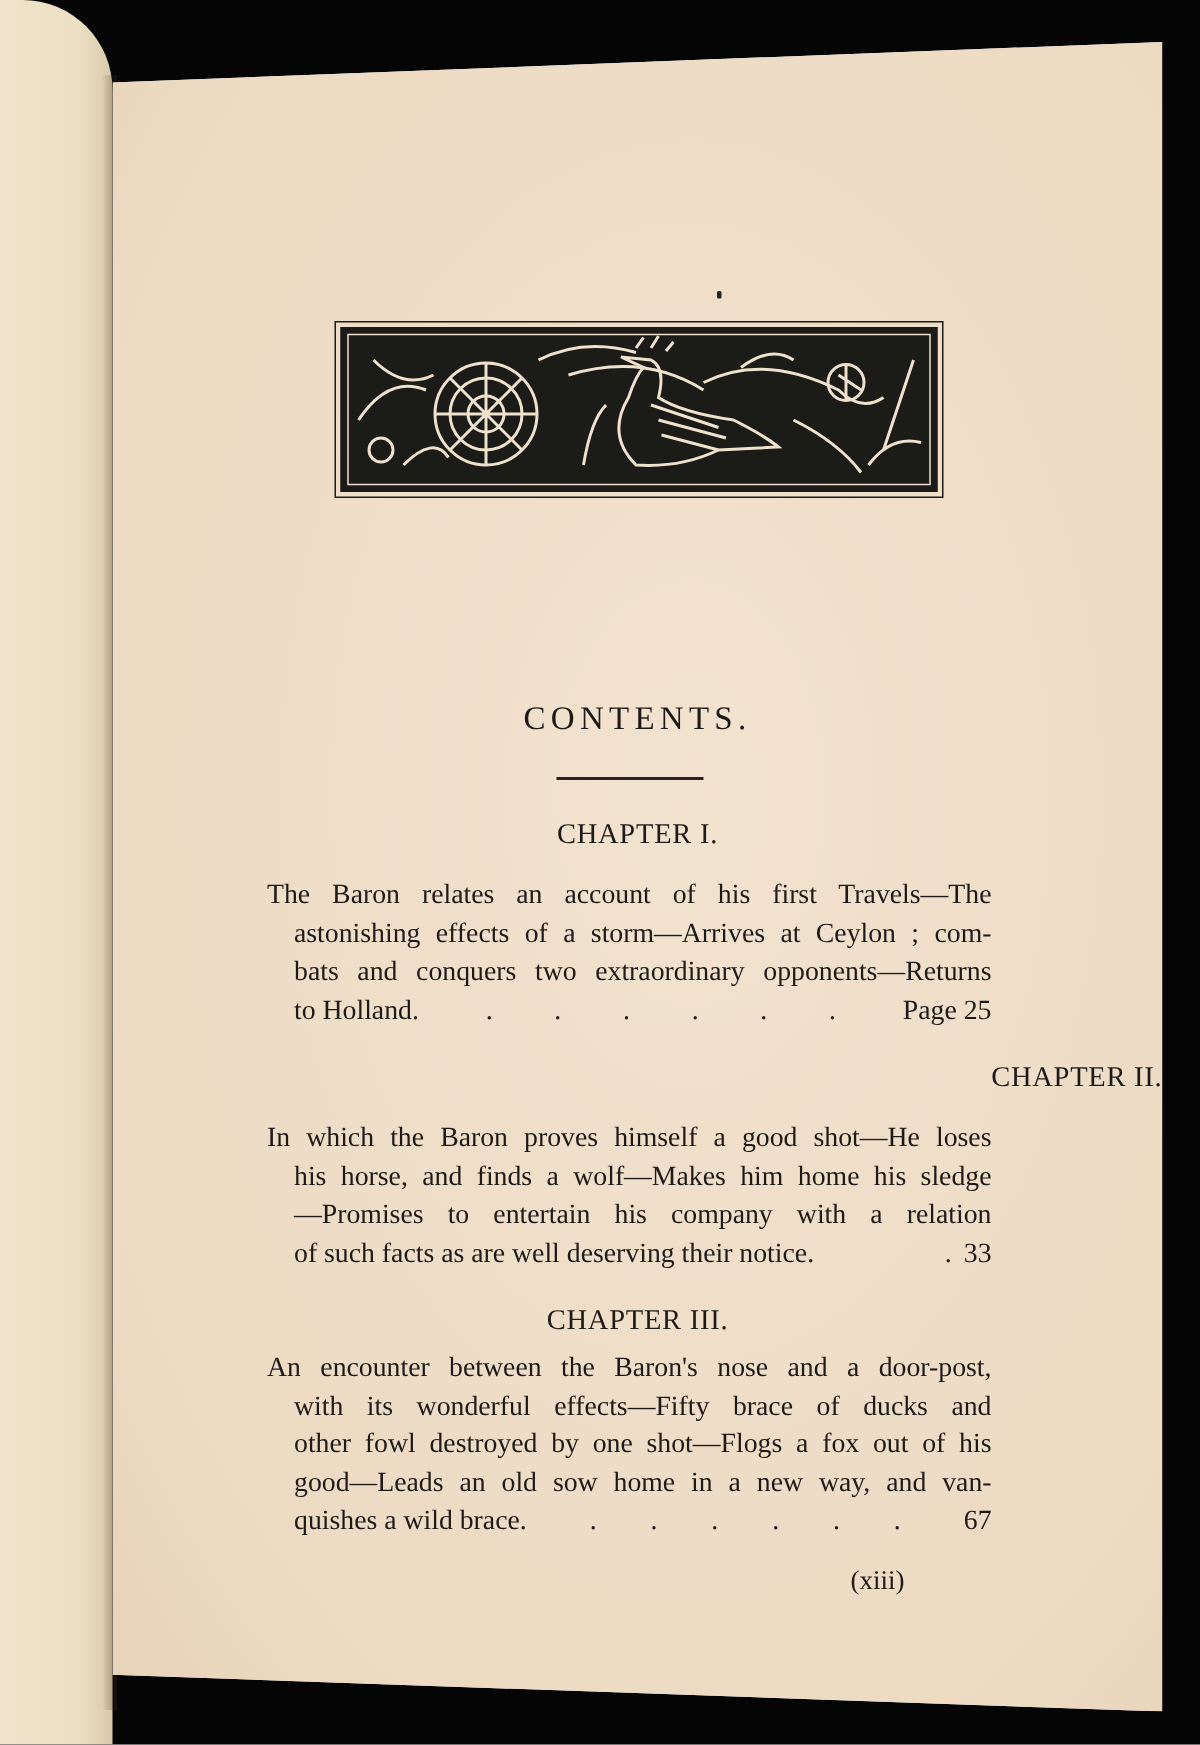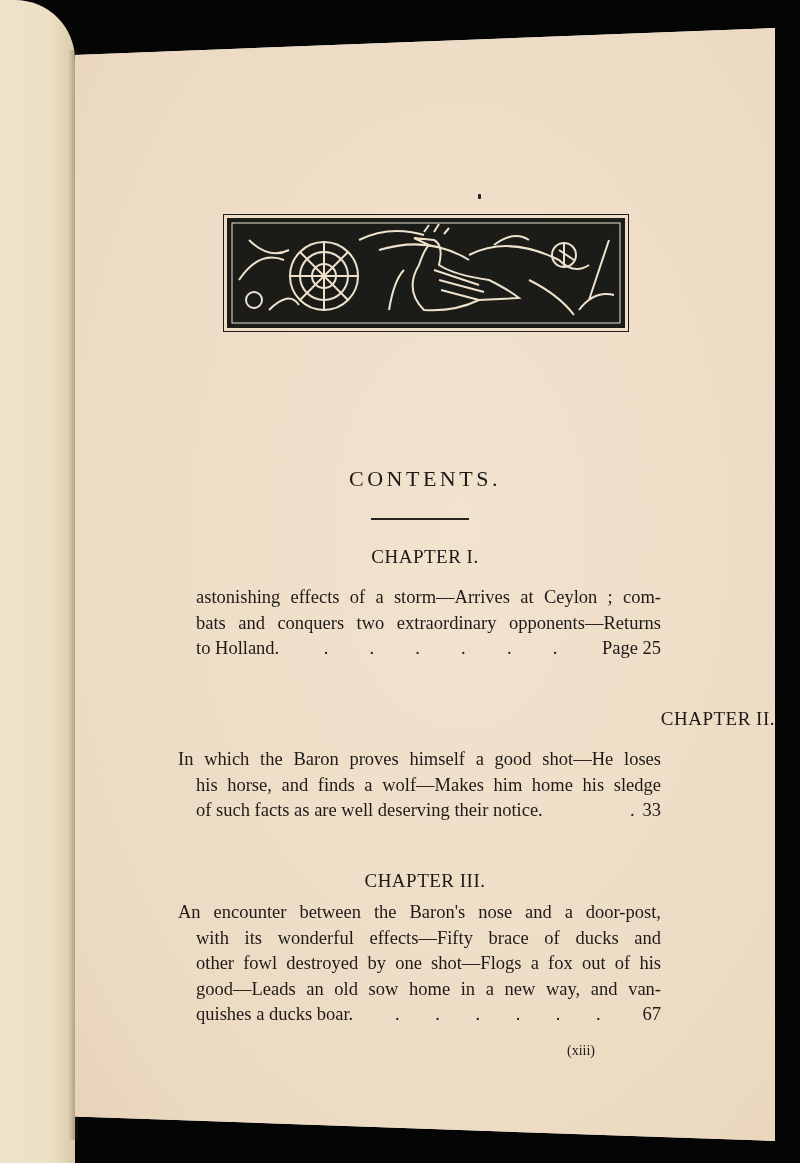"The Baron relates an account" span.line { html: none -> <span>The Baron relates an account of his first Travels—The</span> }
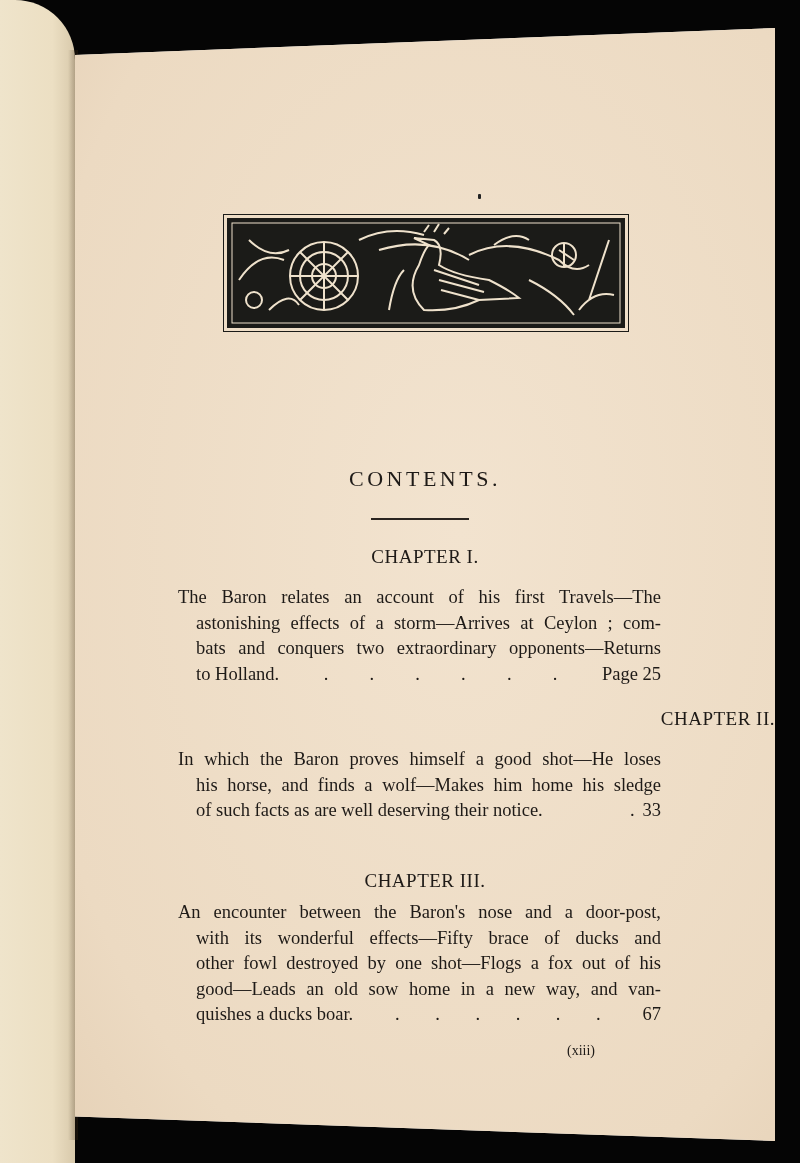"—Promises to entertain his company" span.line { html: none -> <span>—Promises to entertain his company with a relation</span> }
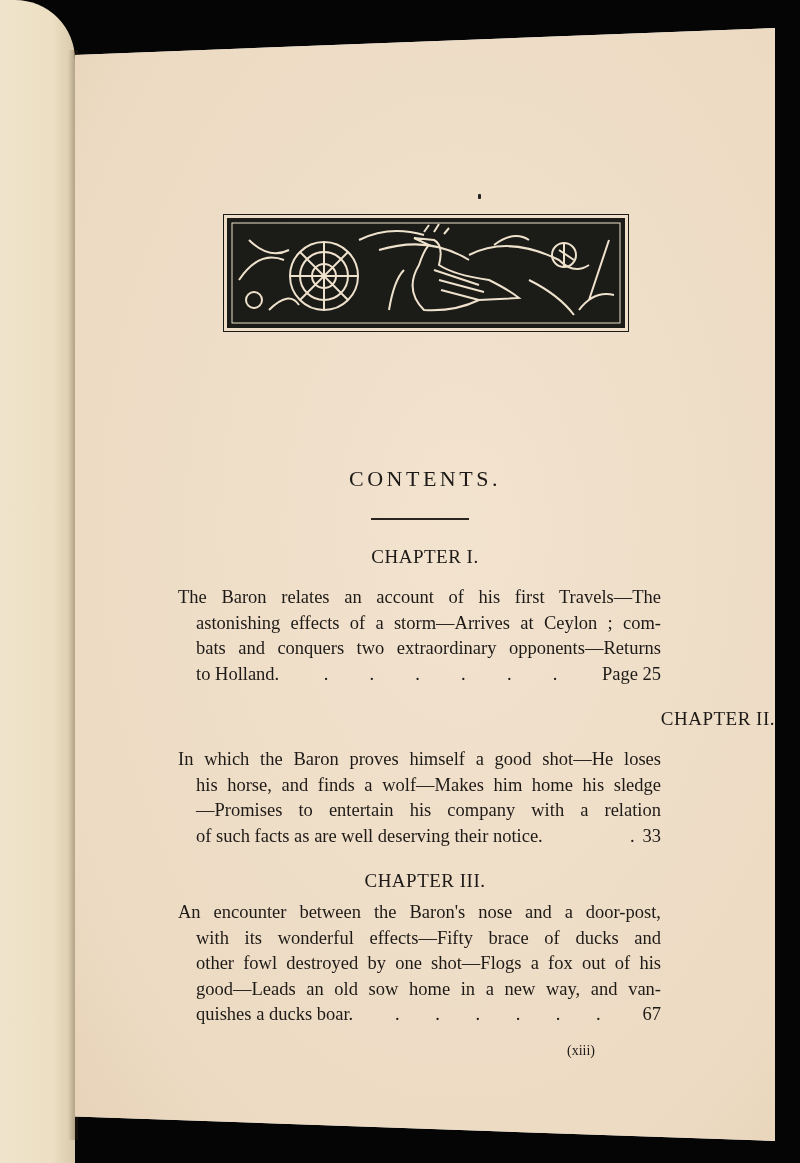"quishes a ducks boar." span { text: ducks boar -> wild brace }
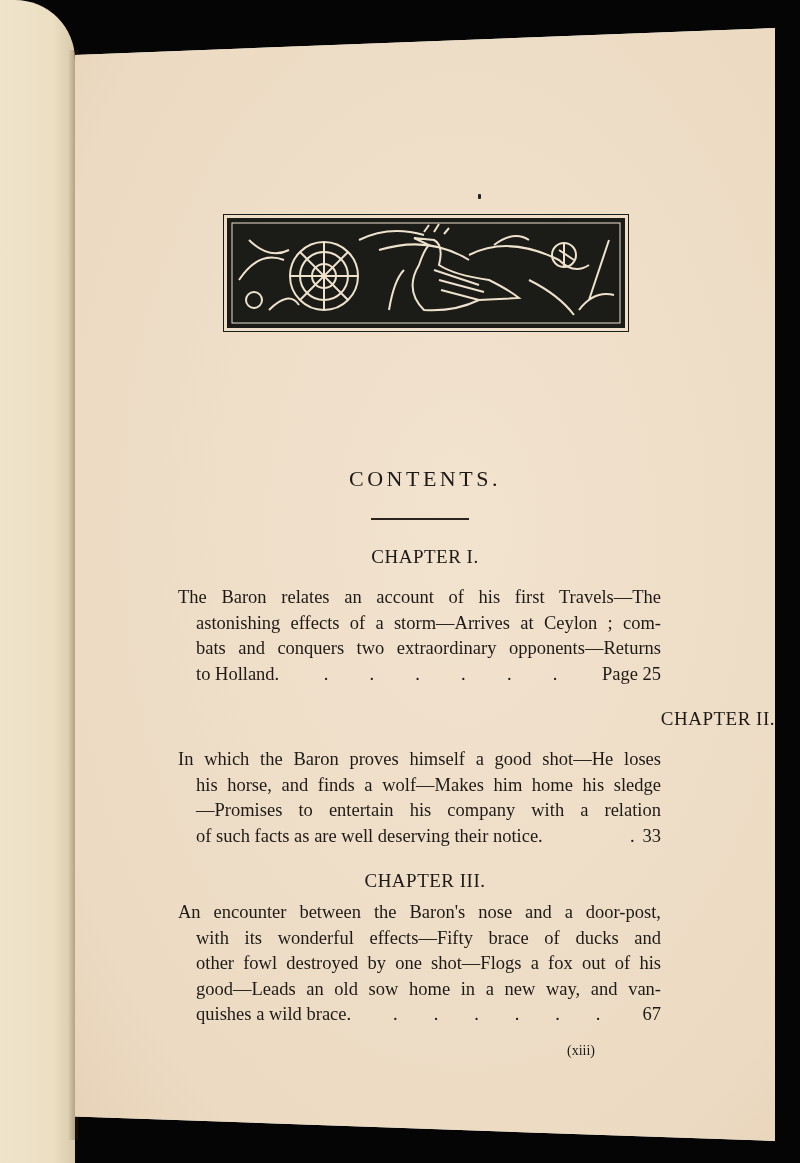"(xiii)" .folio { font-size: 14px -> 18px }
